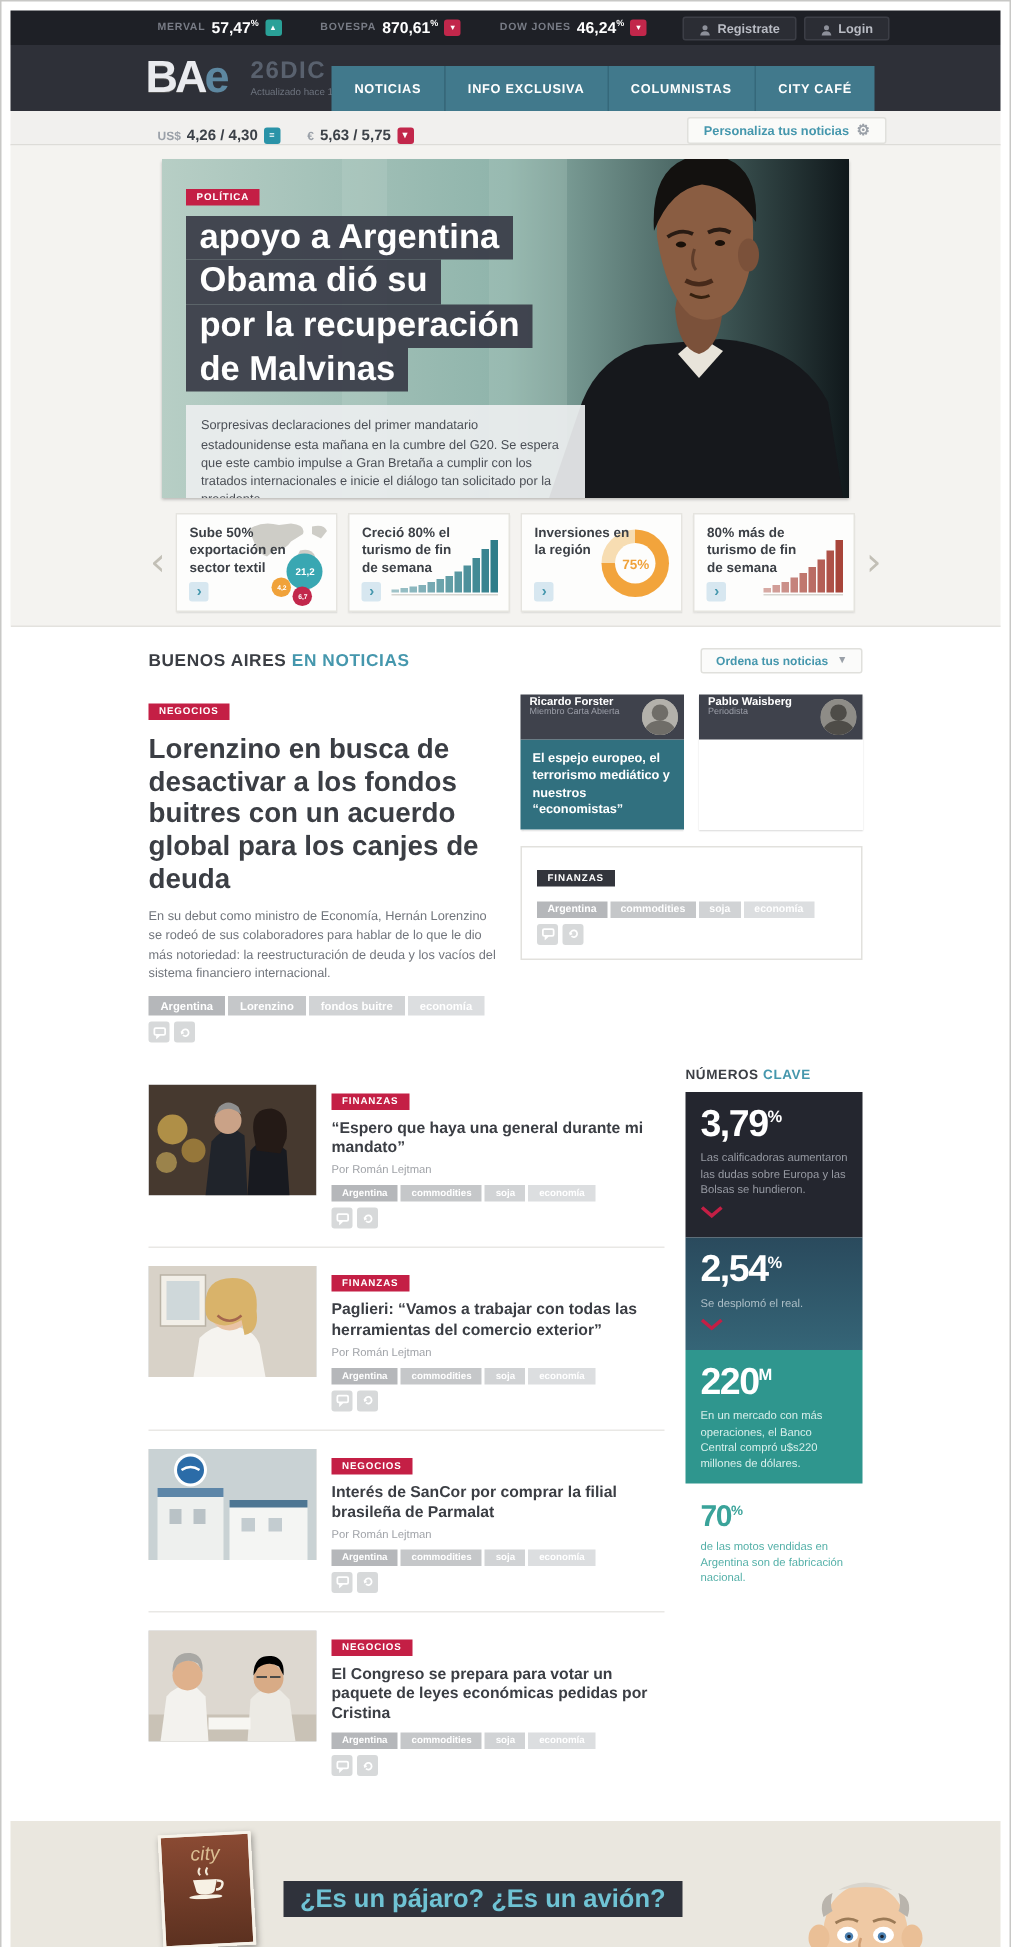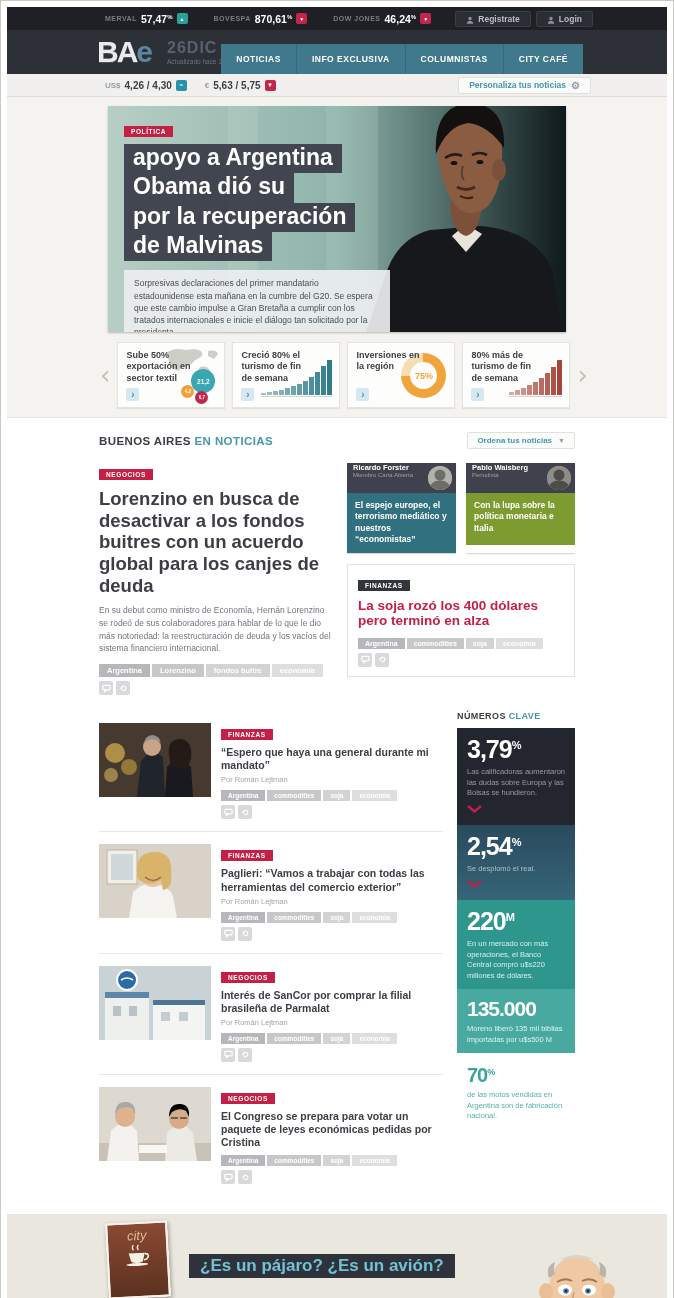"US$" .currencybar { align-items: center -> flex-end }
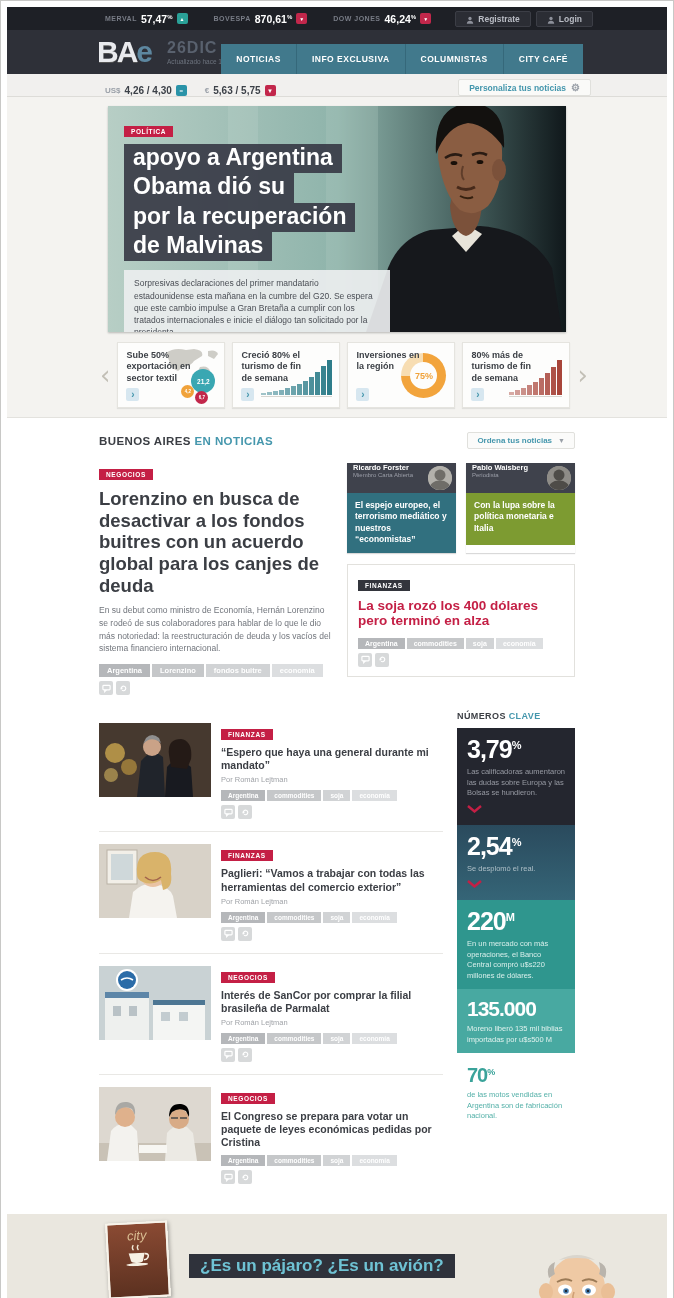"Con la lupa sobre la" div.col-body { html: <div>Con la lupa sobre la política monetaria e Italia</div> -> none }
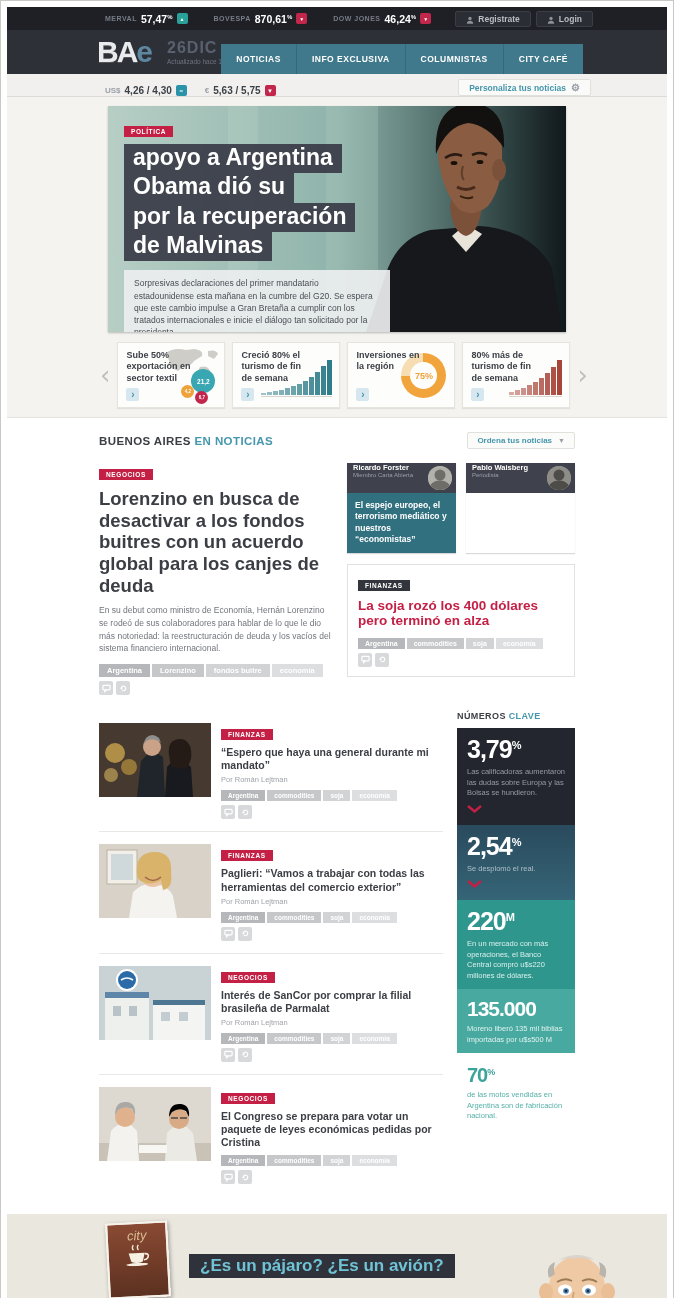"La soja rozó los 400" h3.soja-title { html: <h3>La soja rozó los 400 dólares pero terminó en alza</h3> -> none }
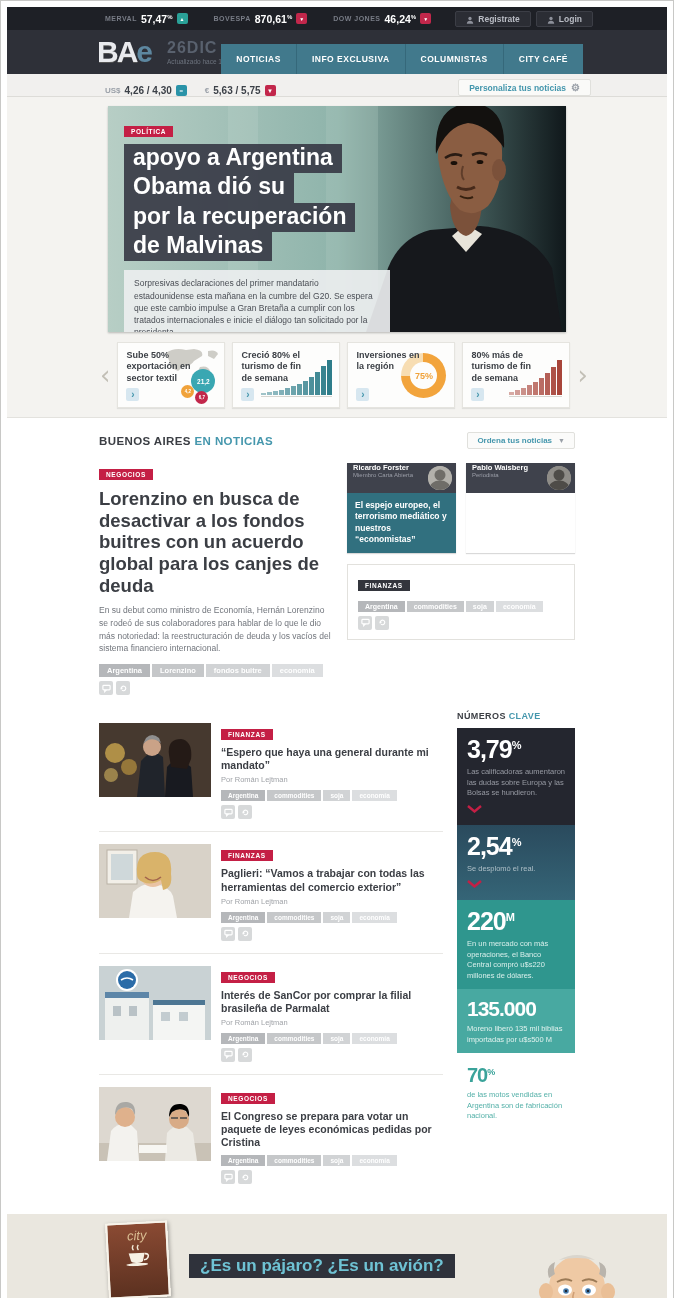"135.000" div.kn-card { html: <div> <div><span>135.000</span><sup></sup></div> <div>Moreno liberó 135 mil biblias importadas por u$s500 M</div> </div> -> none }
